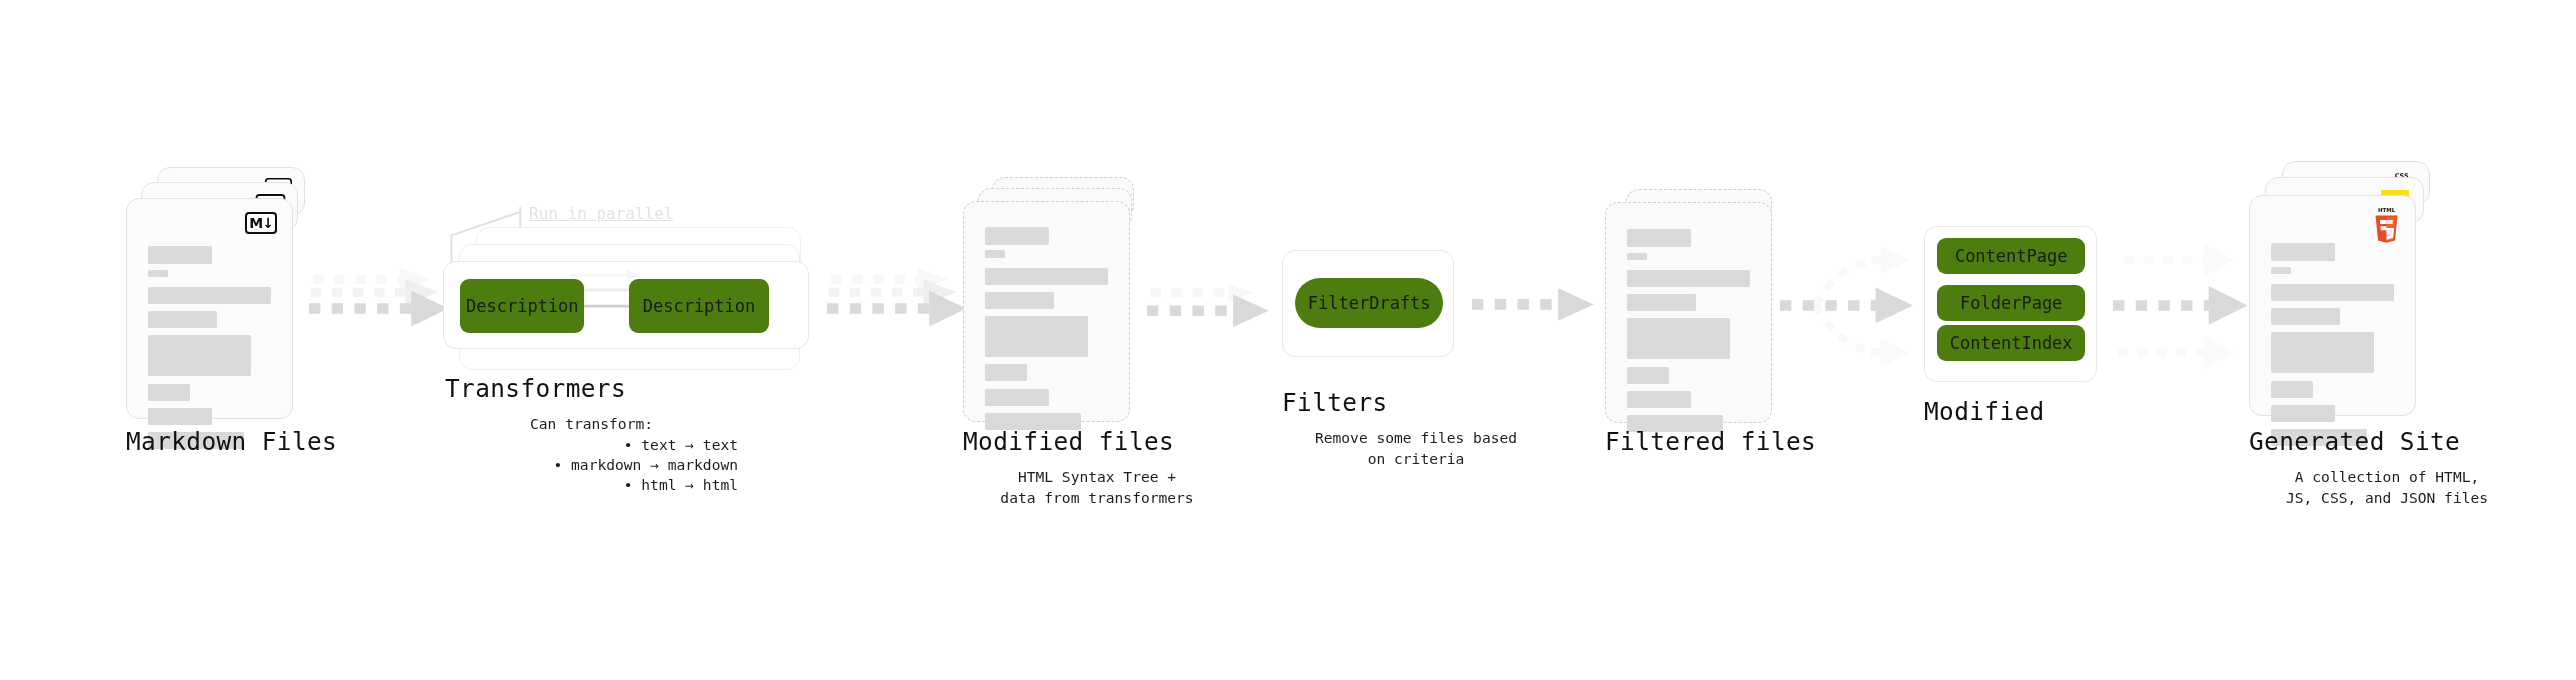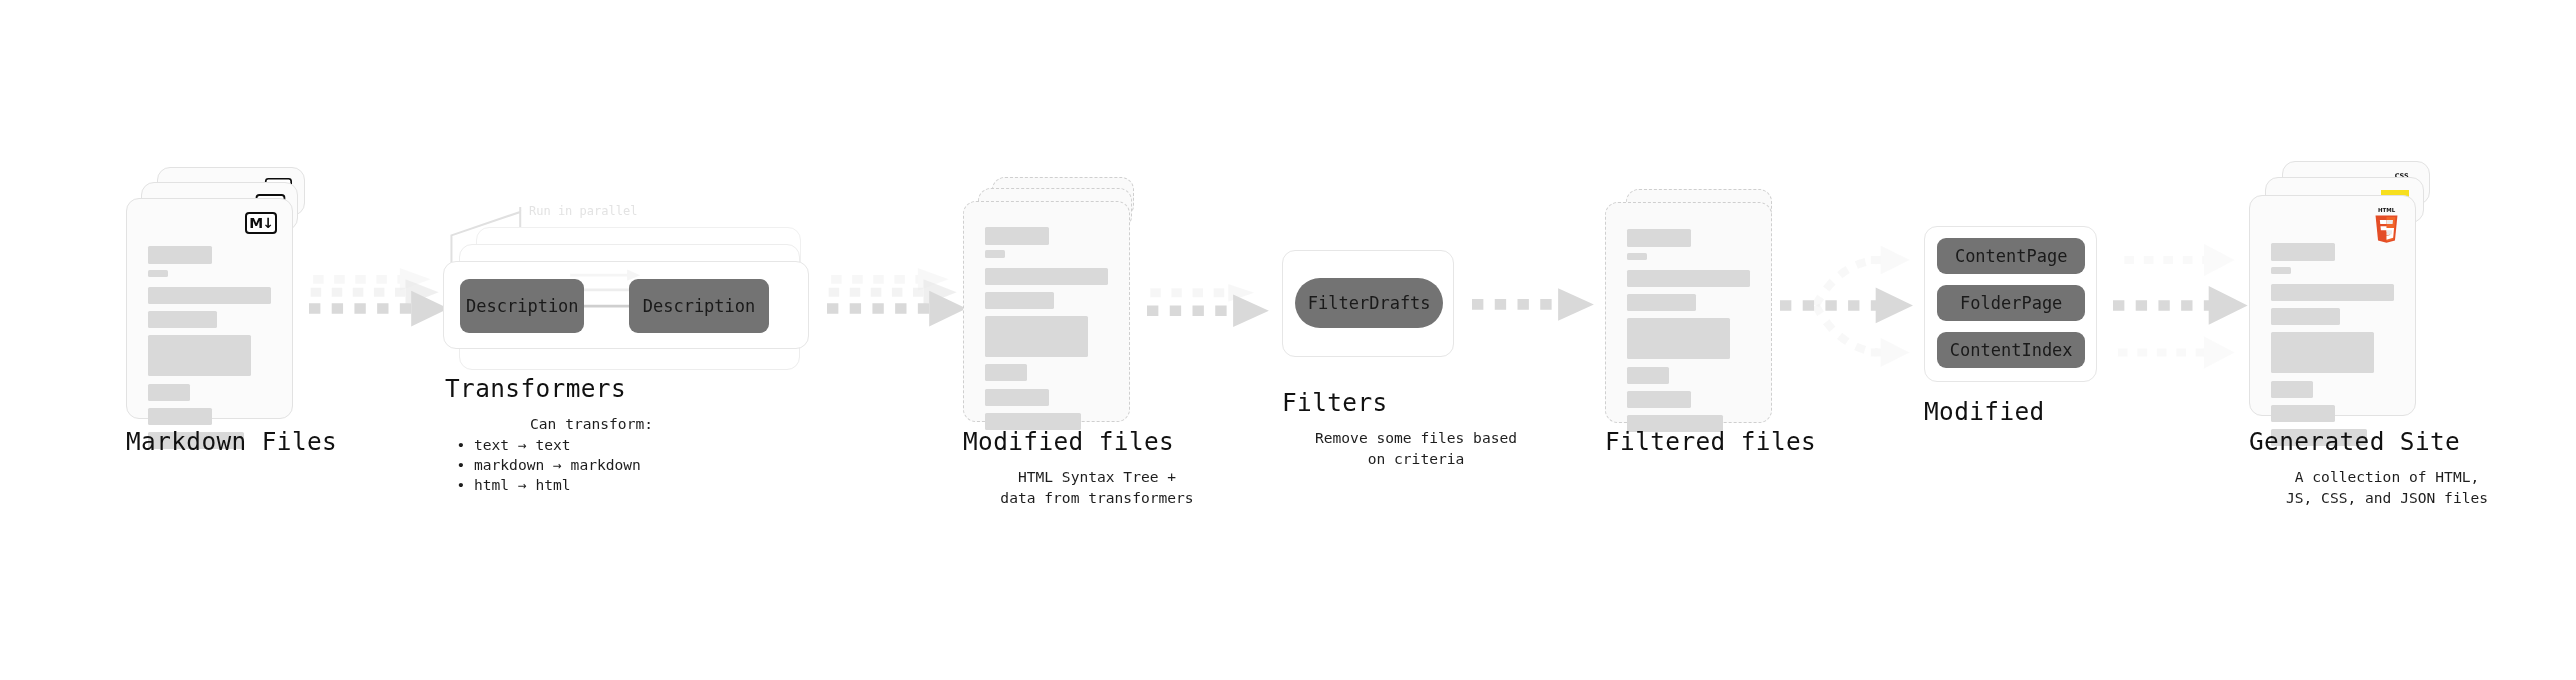"Run in parallel" .parallel-label { font-size: 12px -> 16px; text-decoration: none -> underline }
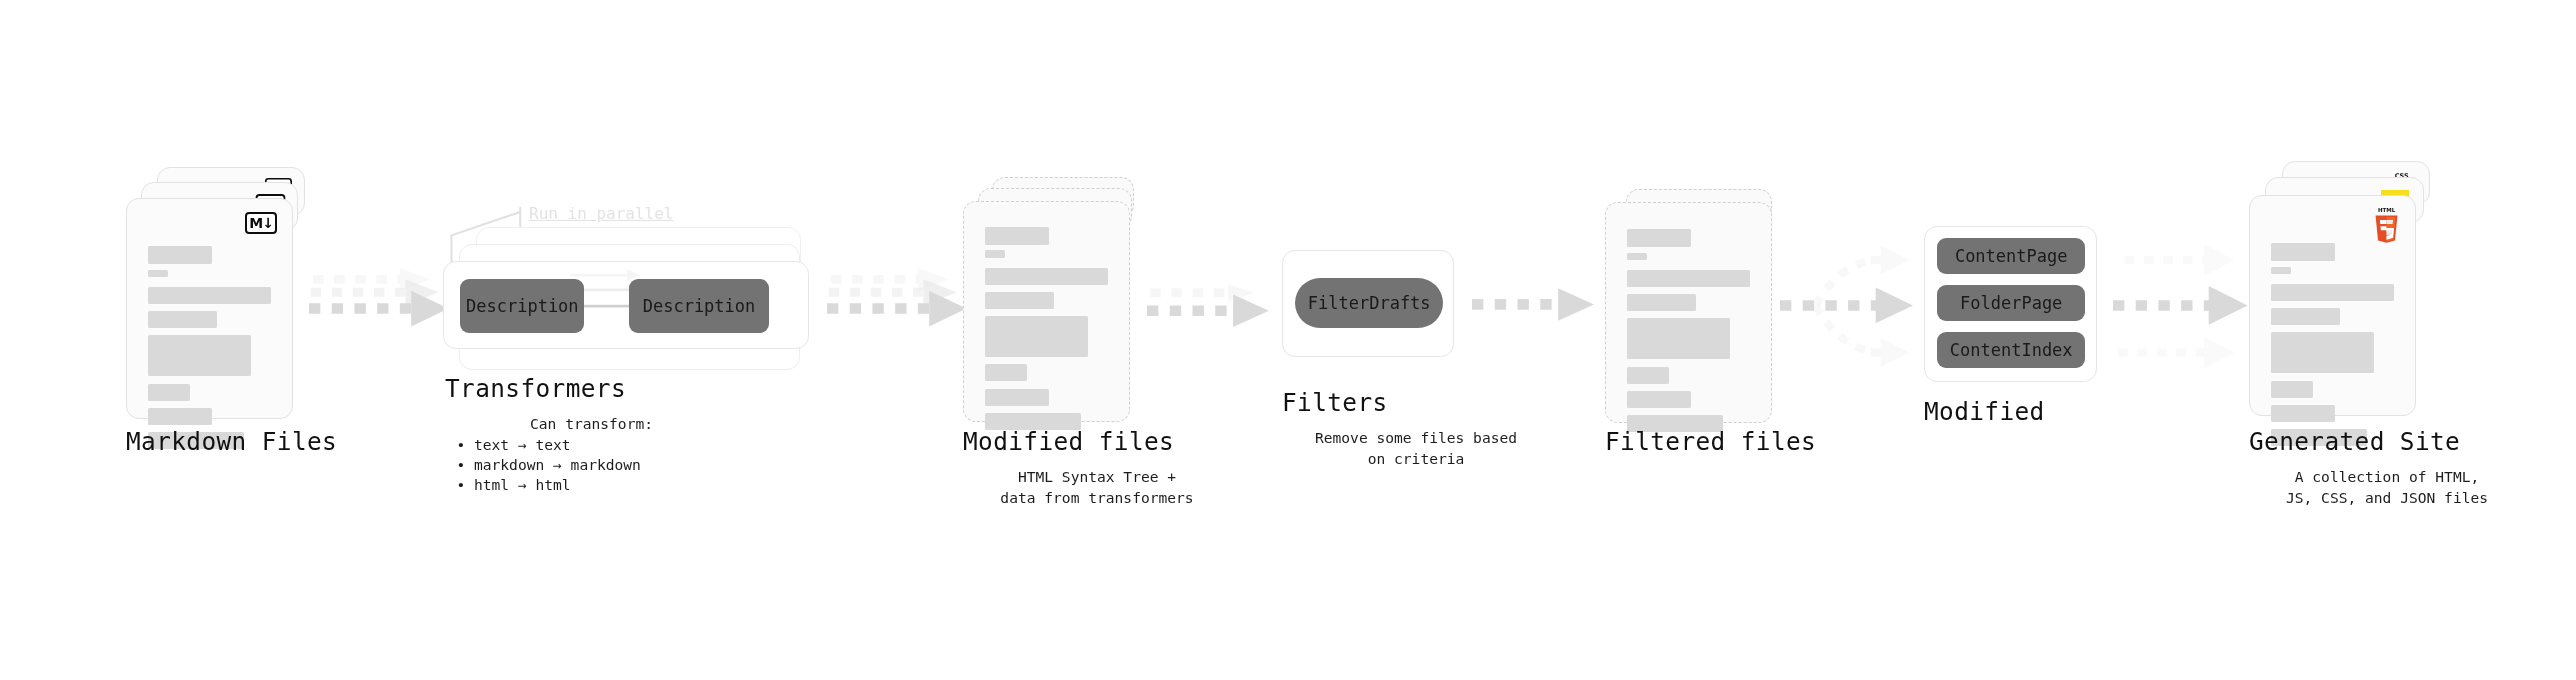"ContentPage" .pill { background: #737373 -> #4d7c0f }
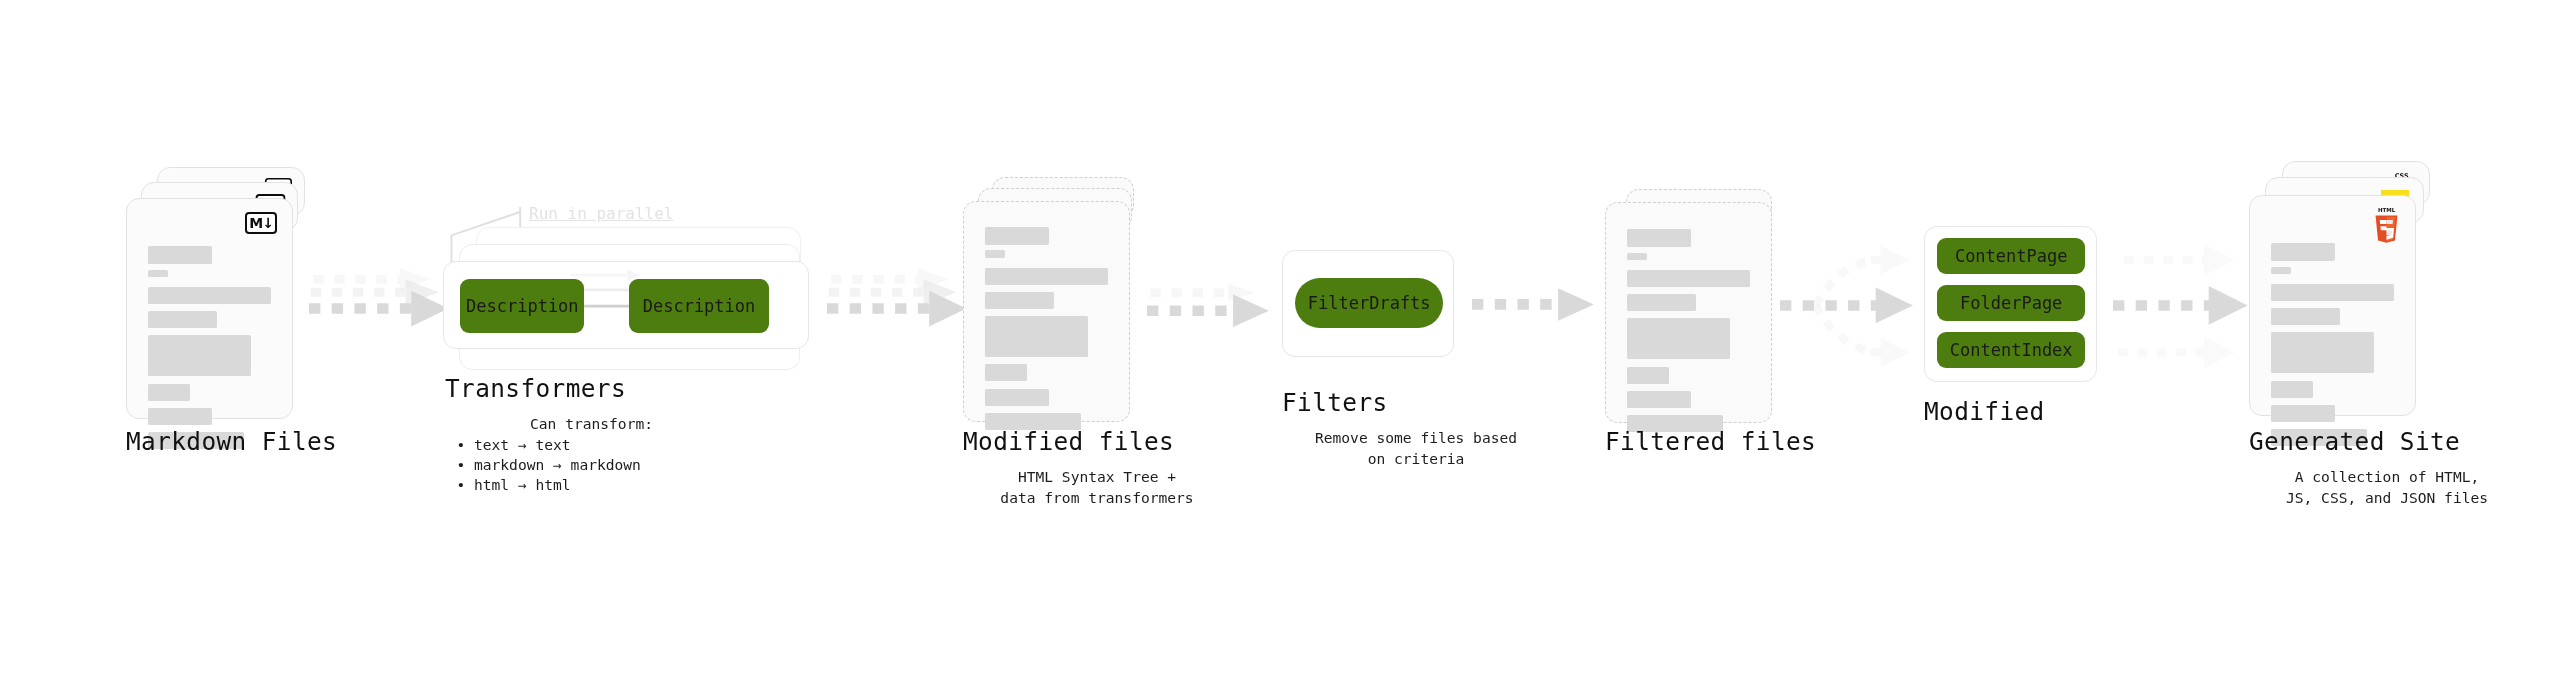"ContentIndex" div.pill { top: 105px -> 98px }
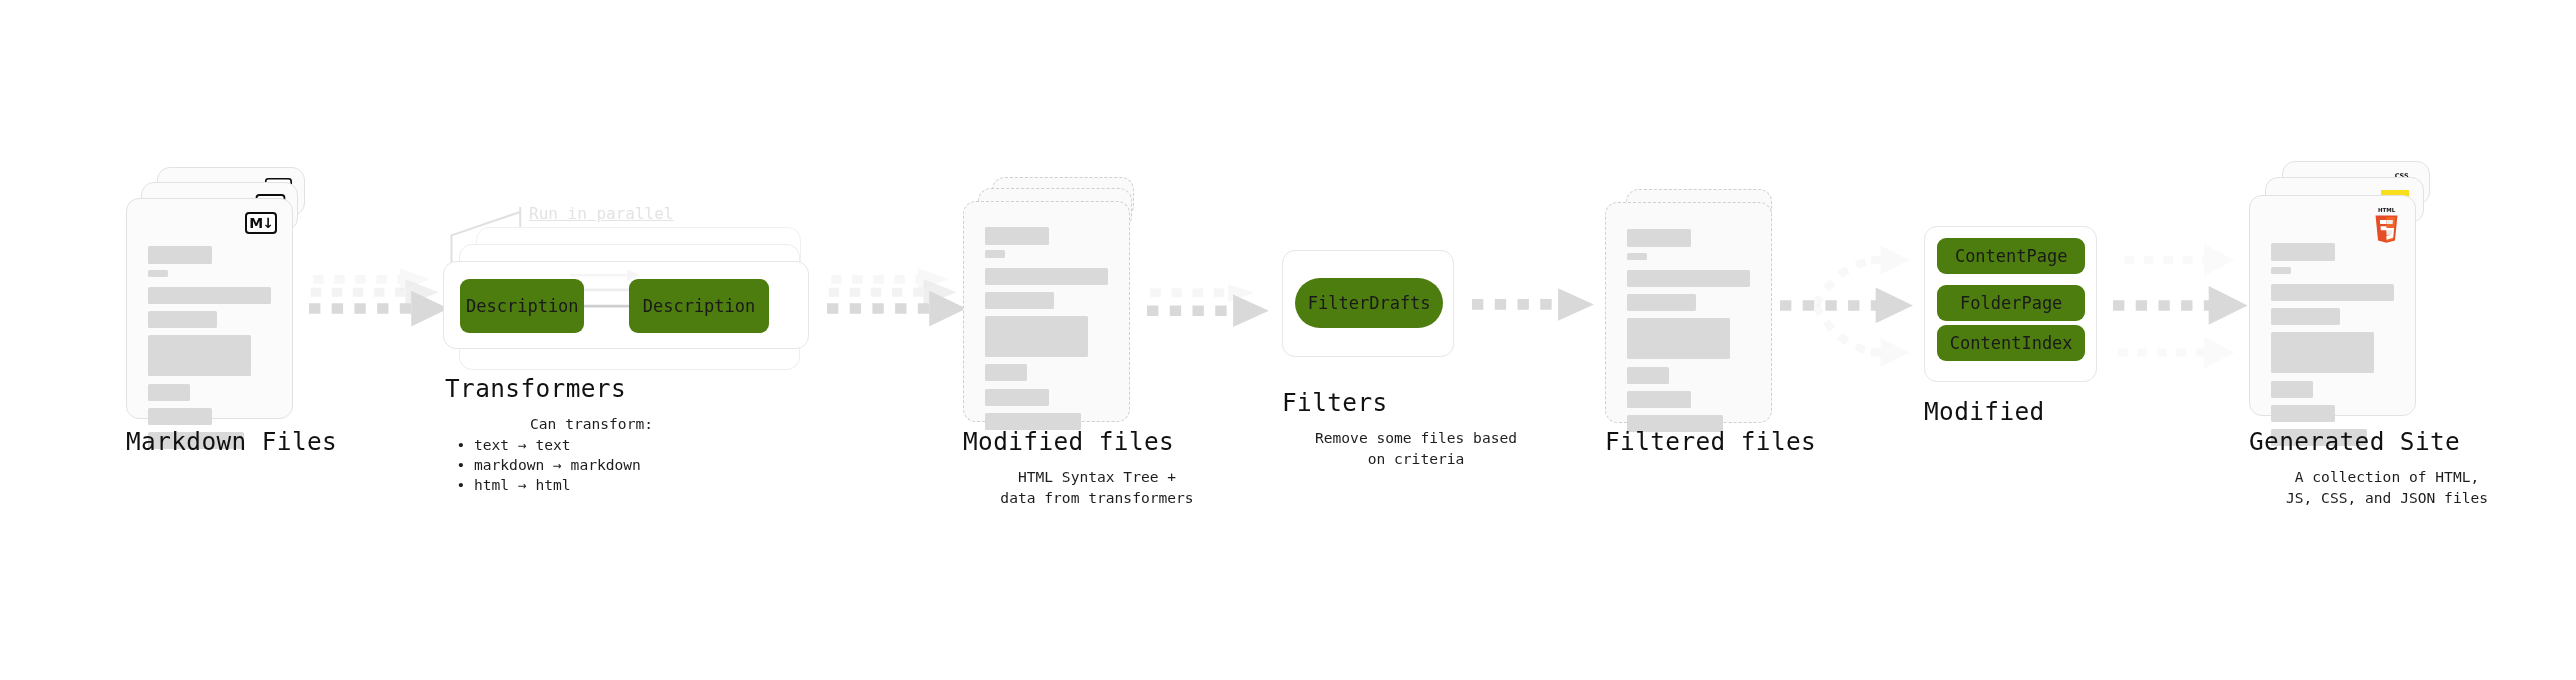"• text → text" .cap-list { text-align: none -> right }
